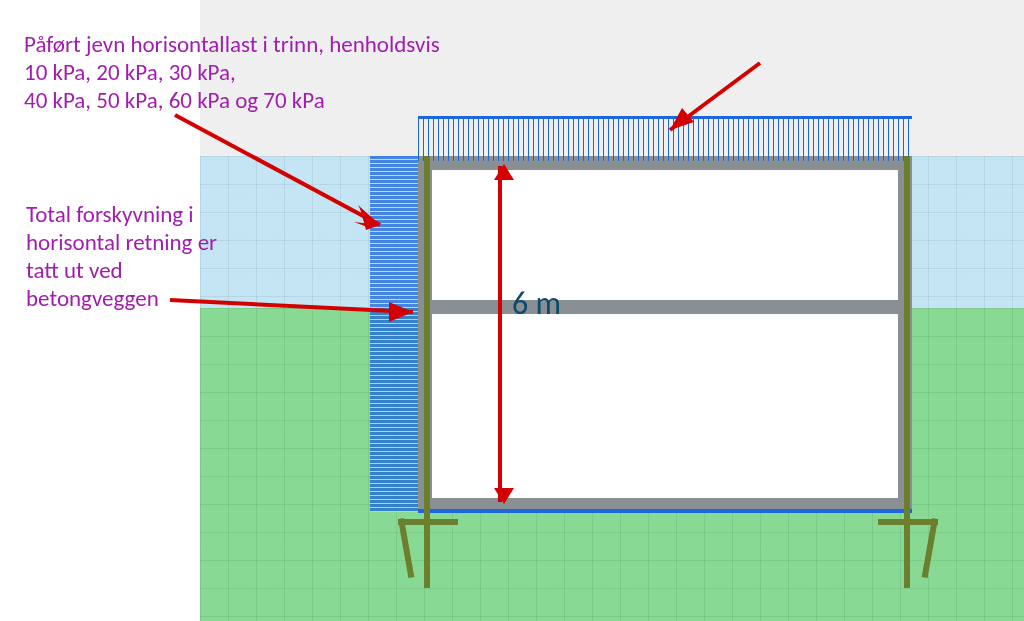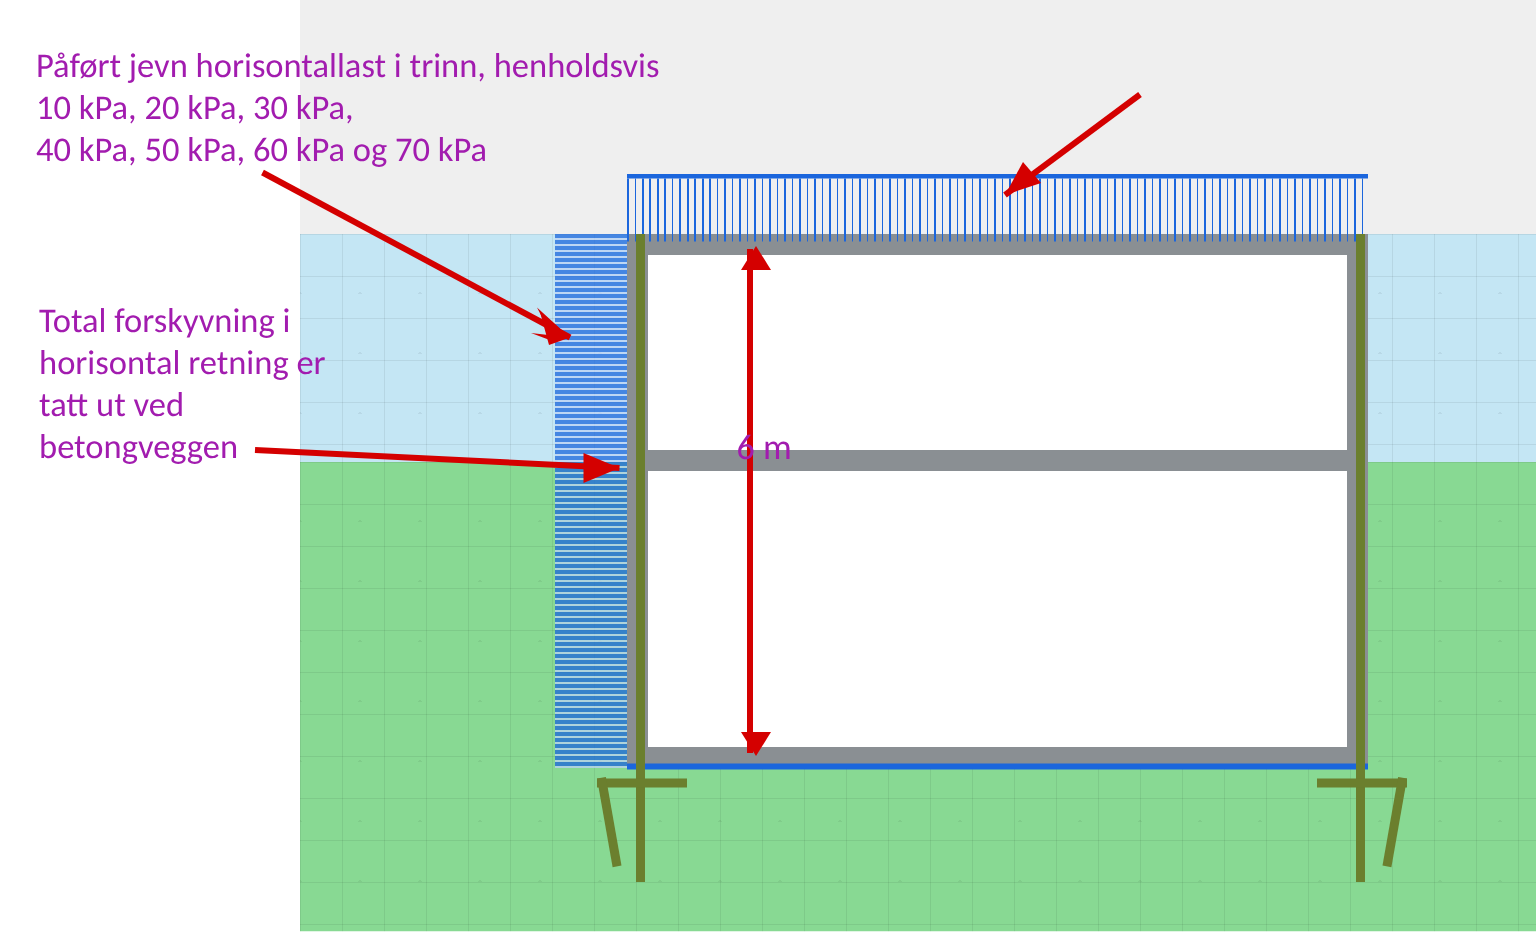"6 m" .dim-label { color: #a21caf -> #0c4a6e; font-size: 24px -> 32px; left: 491px -> 512px }
